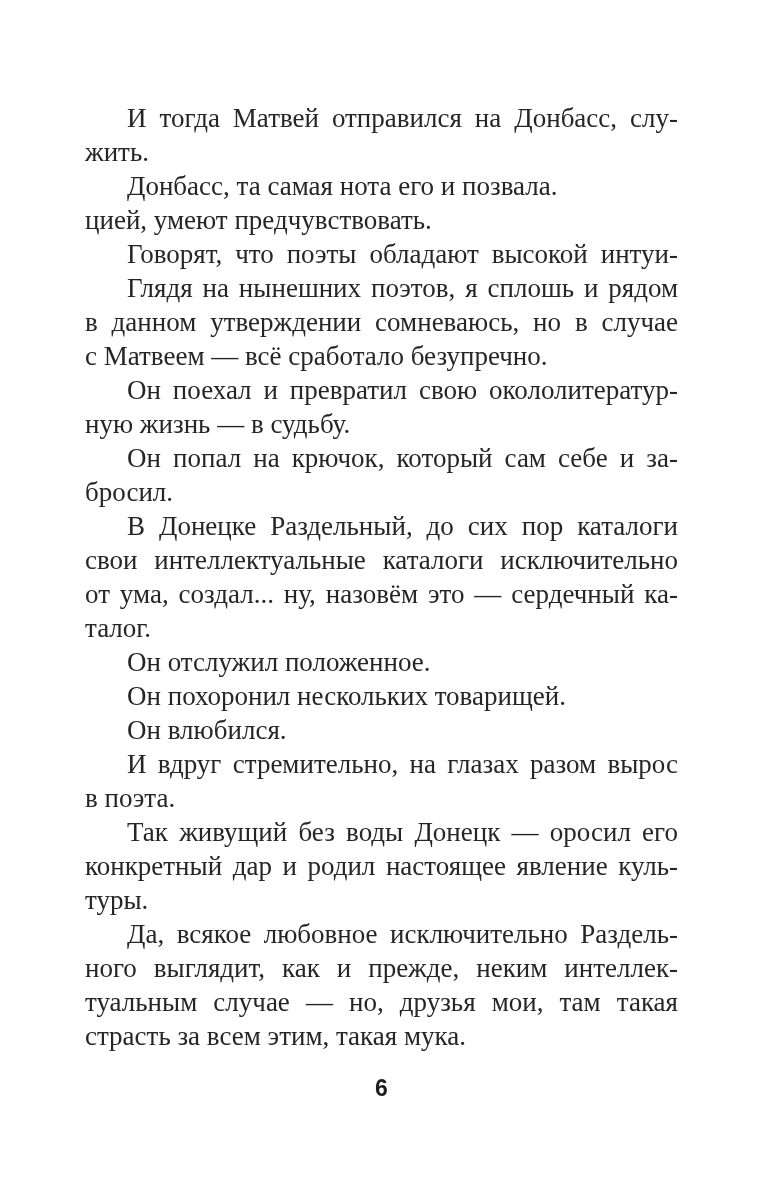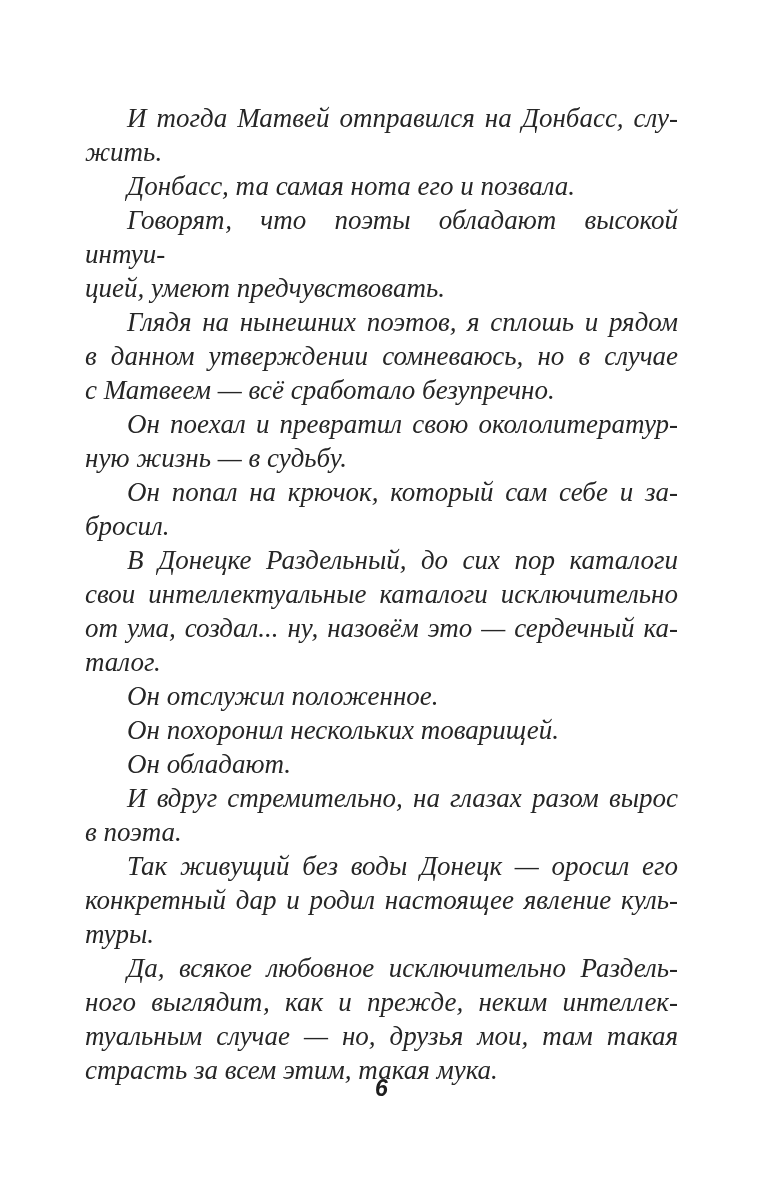"И тогда Матвей отправился на" .book-page { font-style: italic -> none }
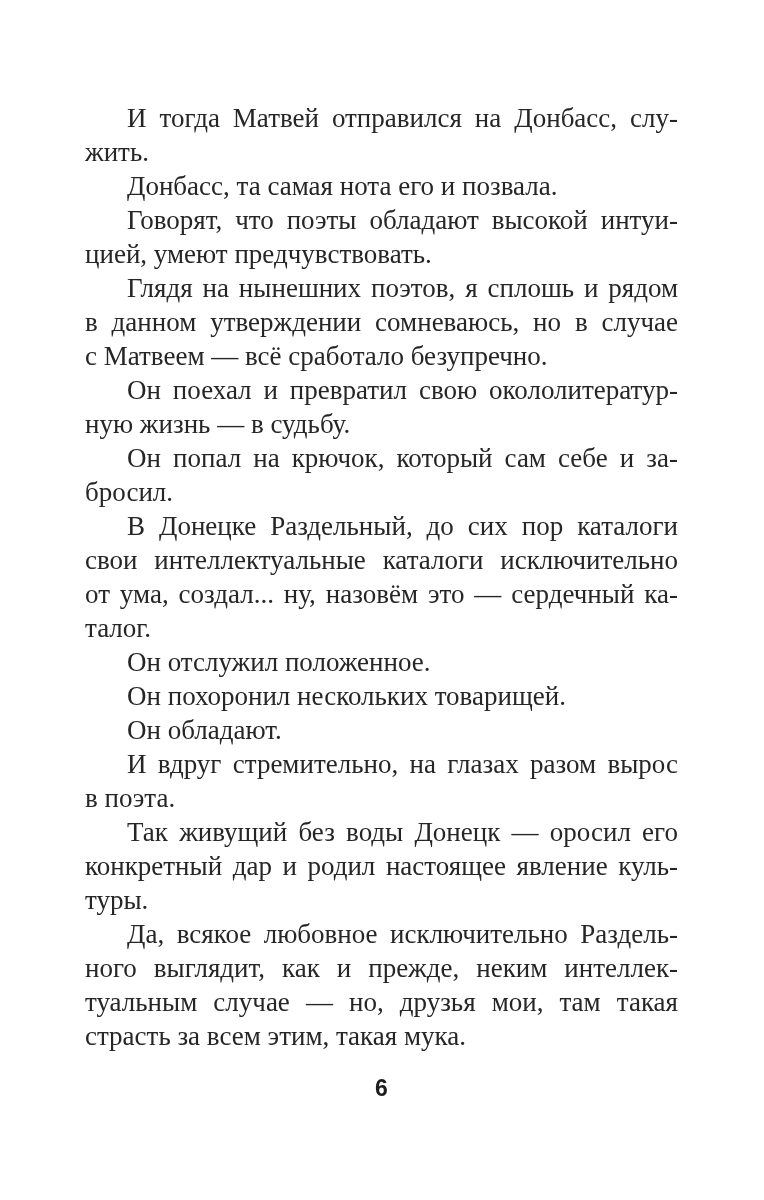"Говорят, что поэты обладают высокой" div.line { order: before "цией, умеют предчувствовать." -> after "цией, умеют предчувствовать." }
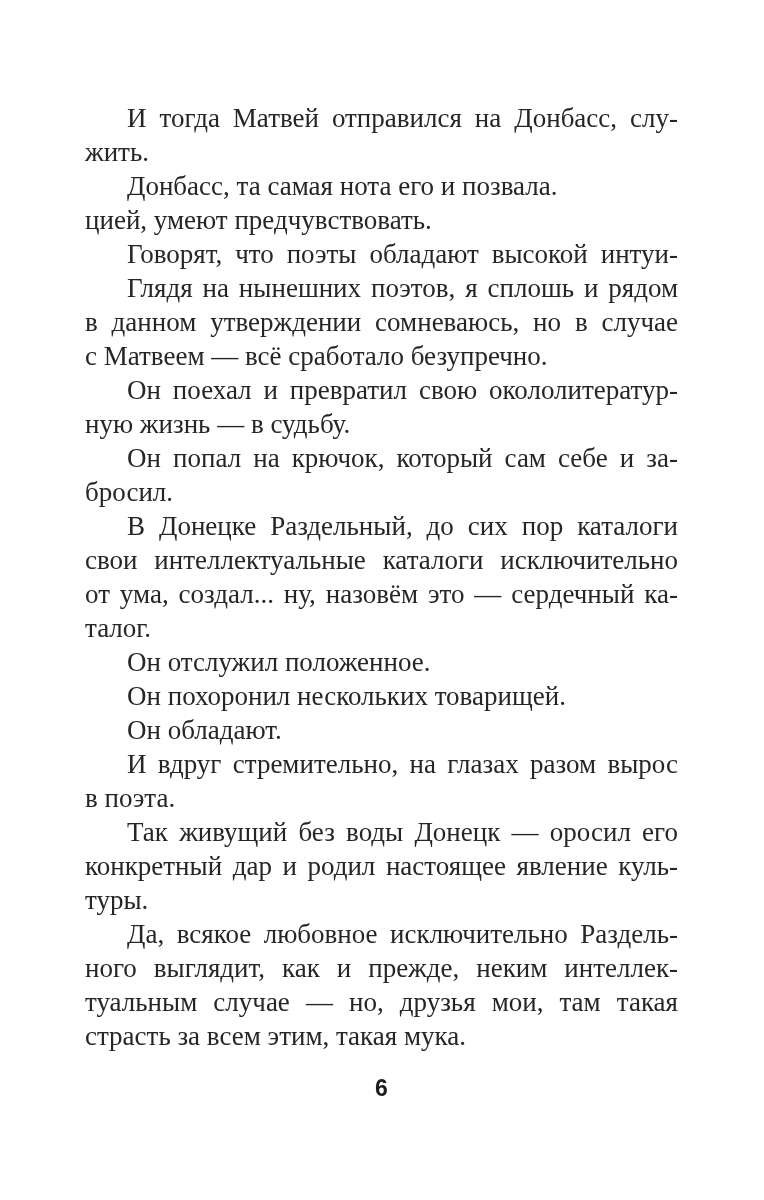"Он обладают." div.line { text: обладают -> влюбился }
